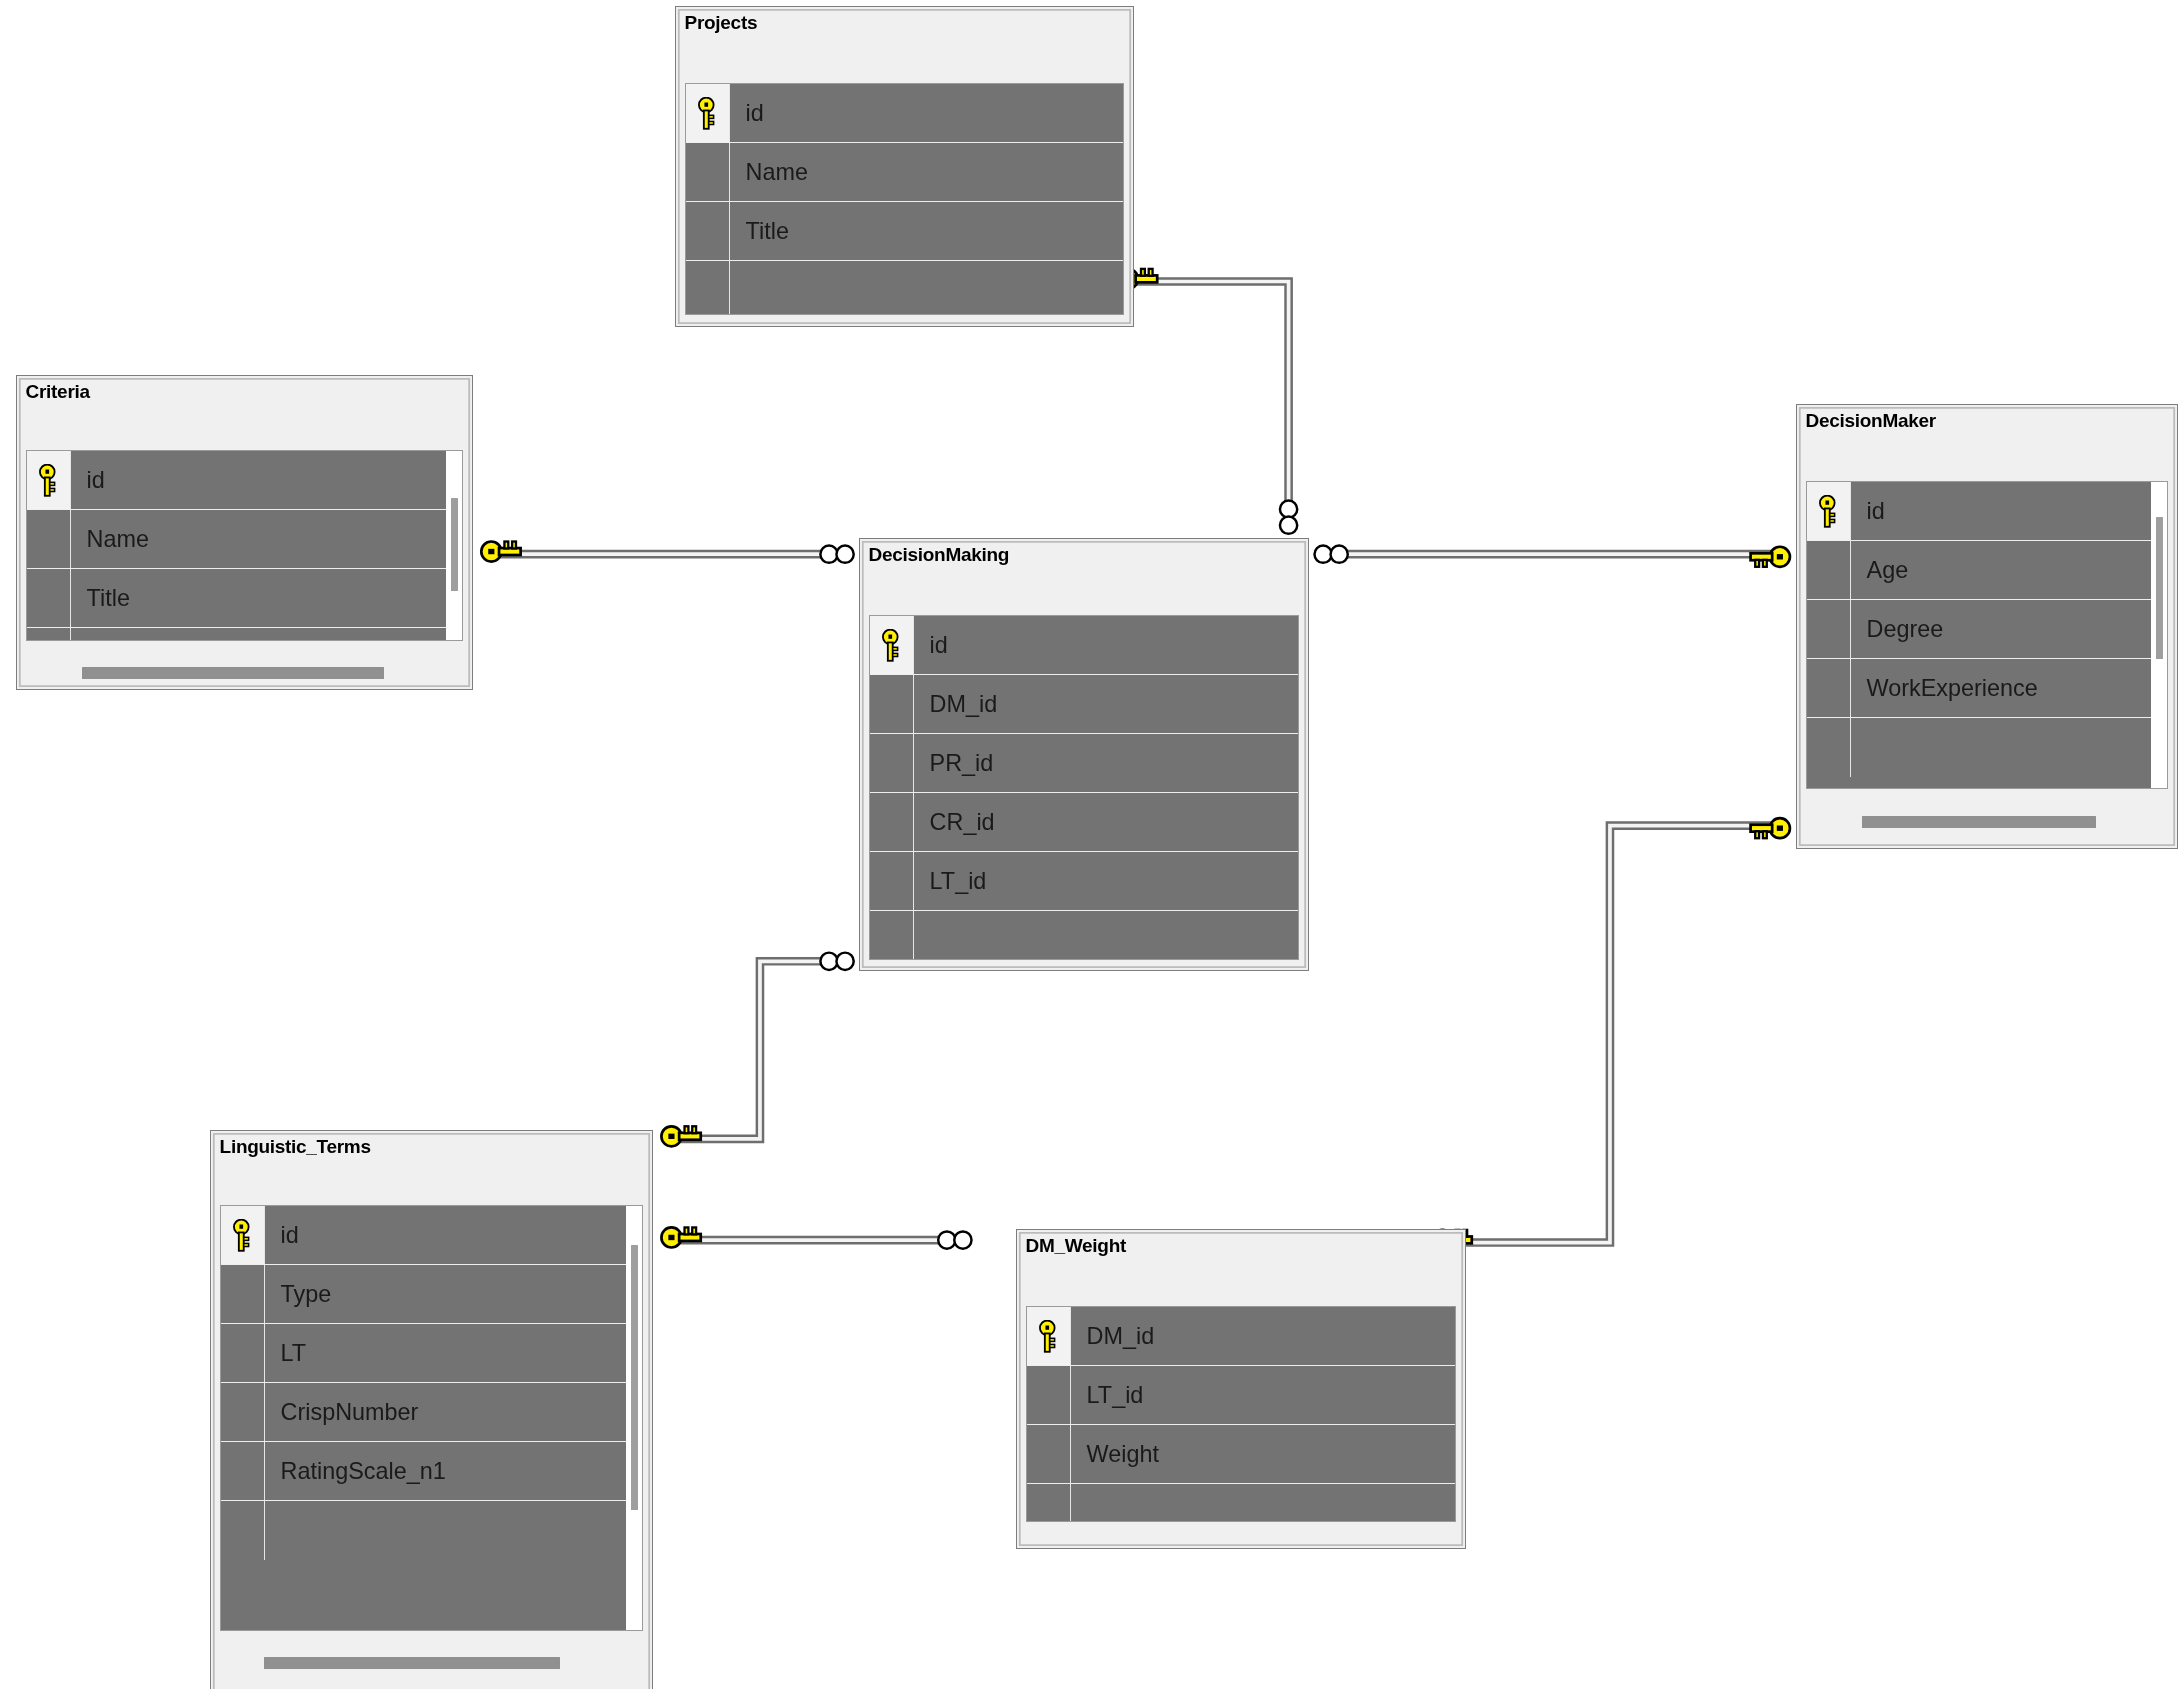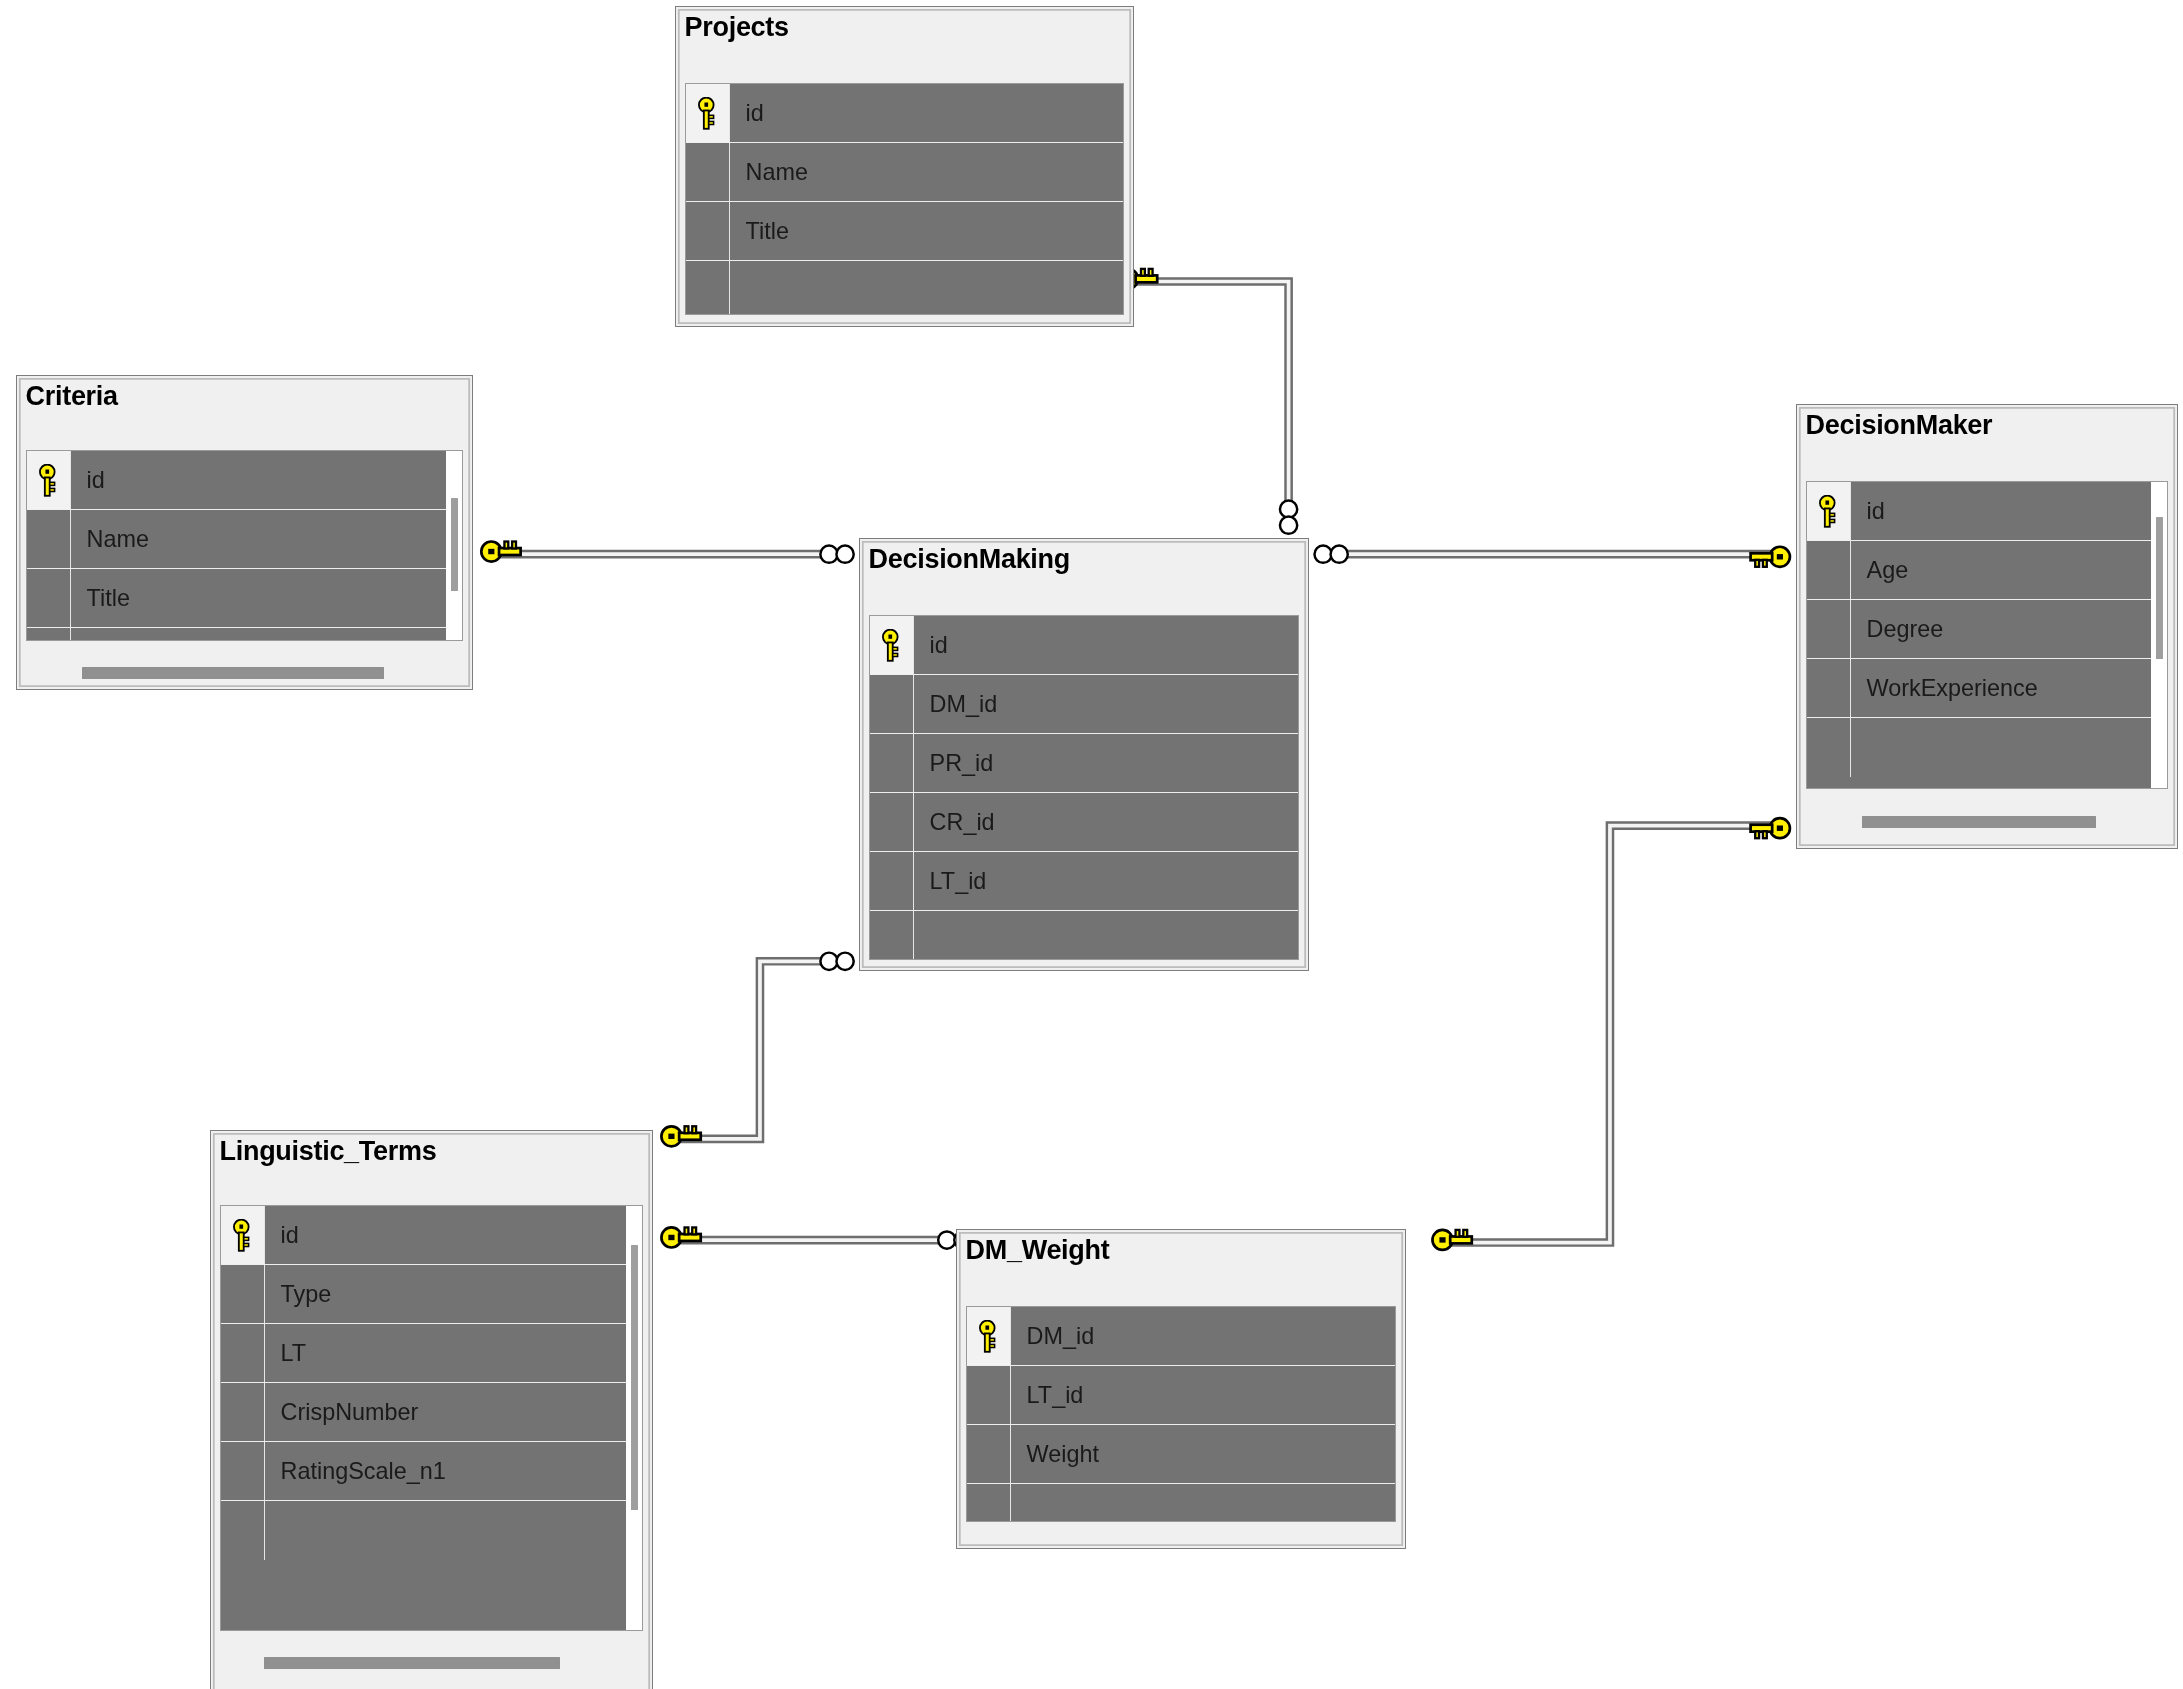"Projects" .entity-title { font-size: 27px -> 19px }
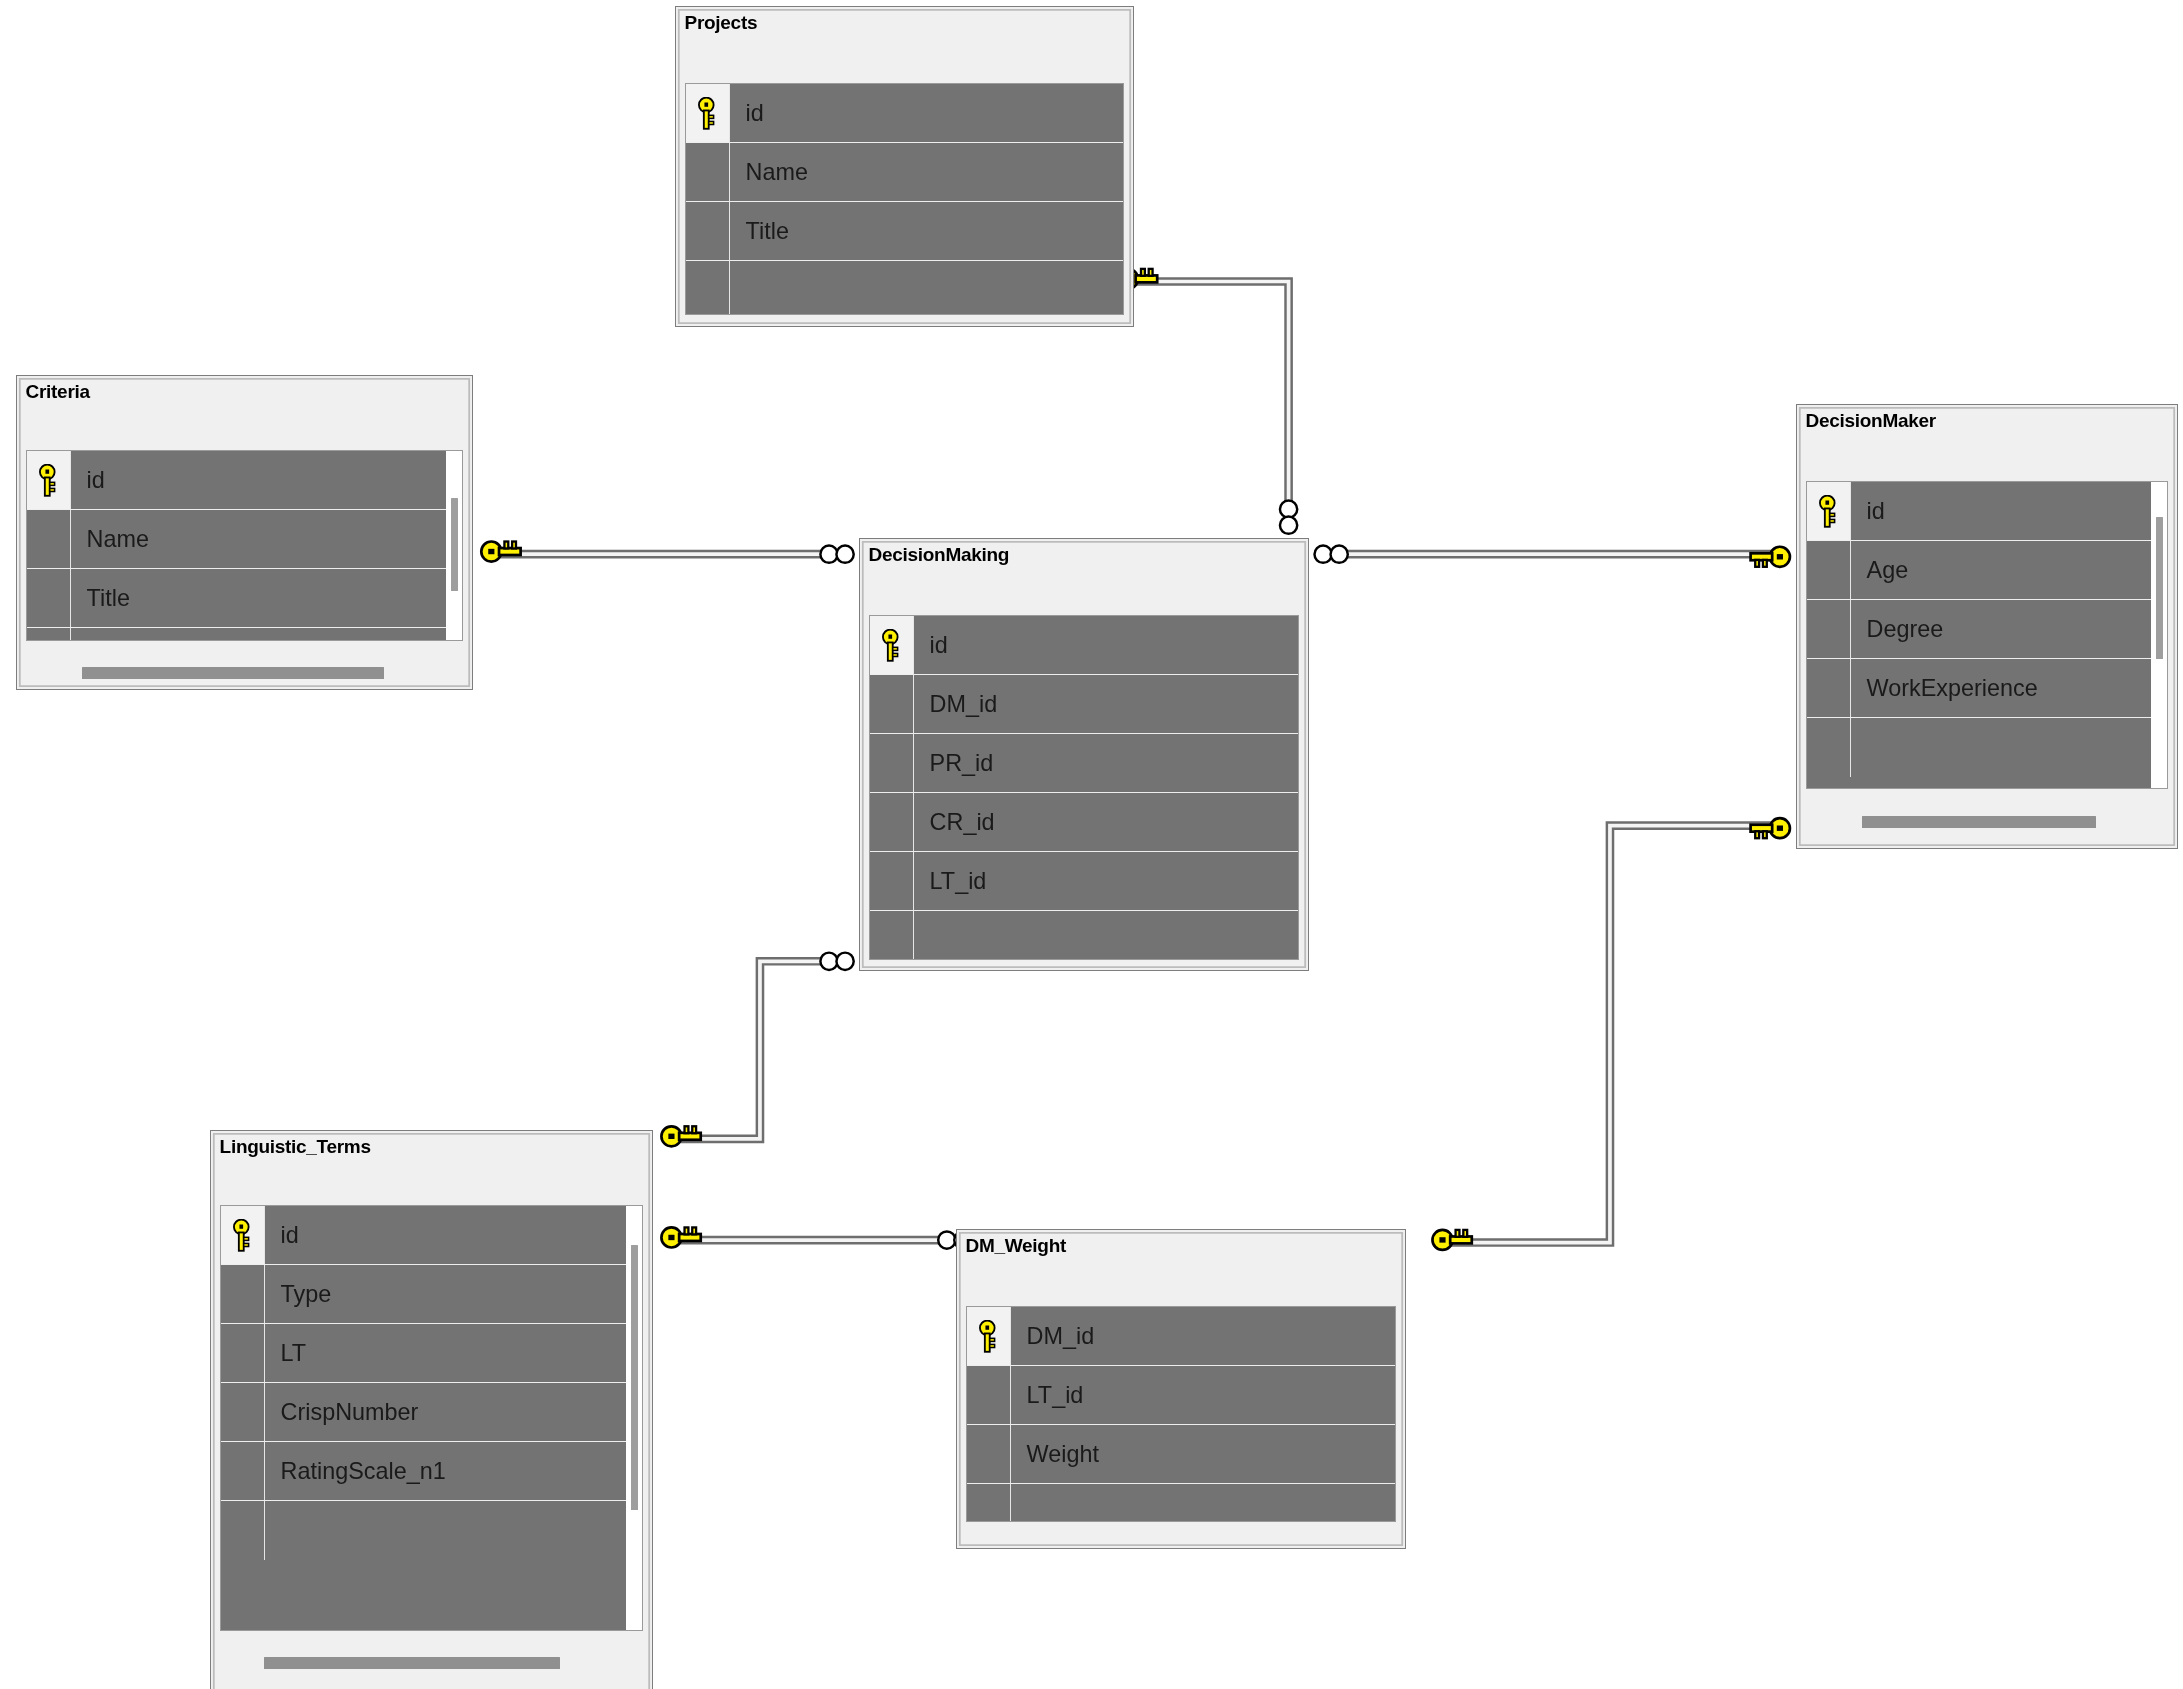"DM_Weight" div.entity { left: 956px -> 1016px }
